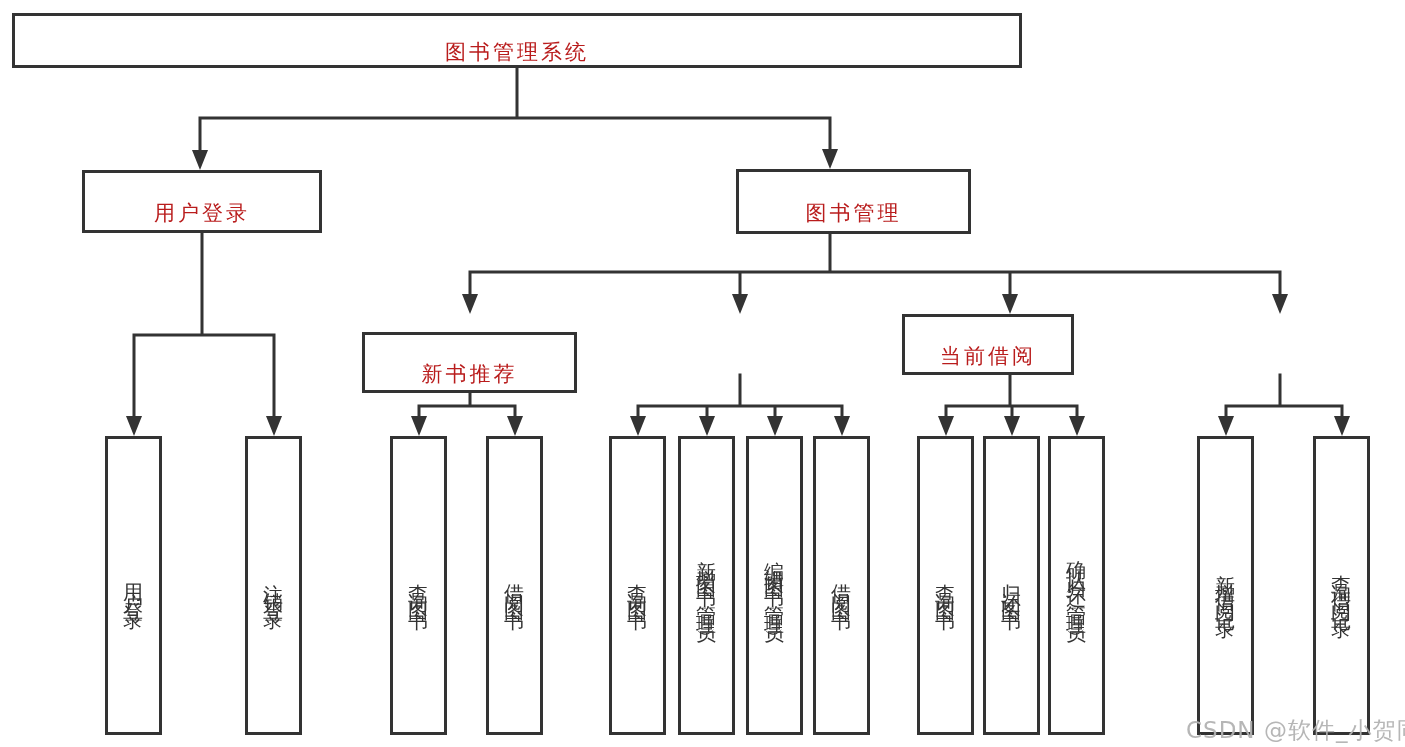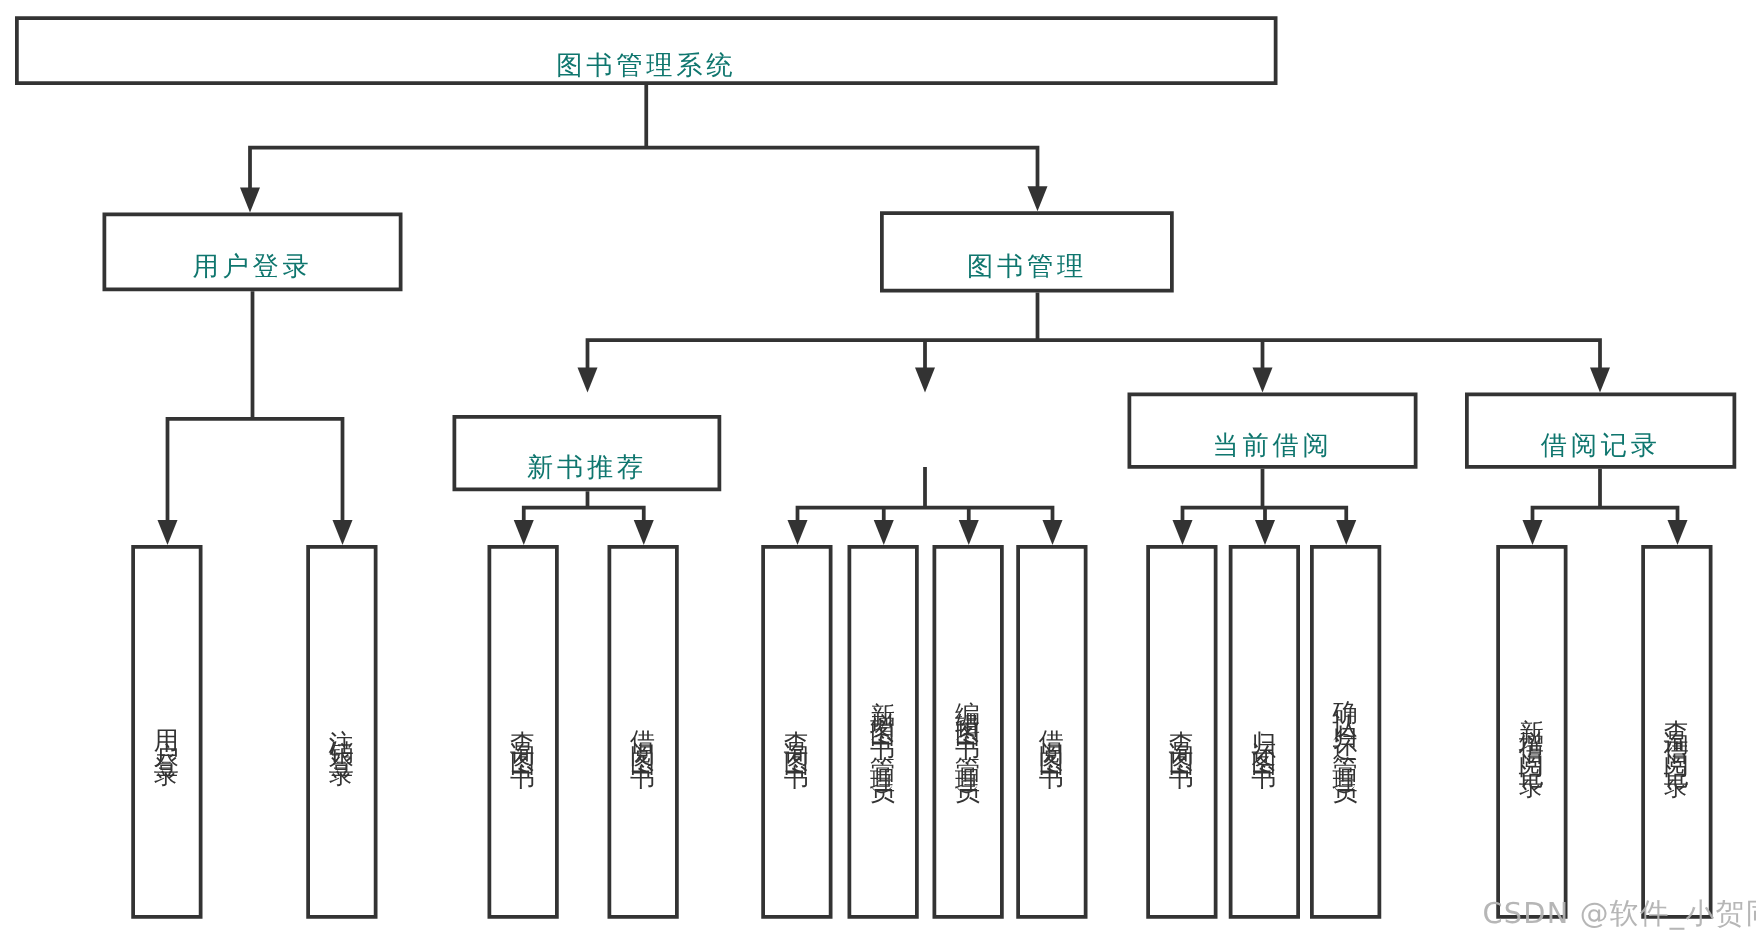"图书管理系统" .hlabel { color: #0f766e -> #b91c1c }
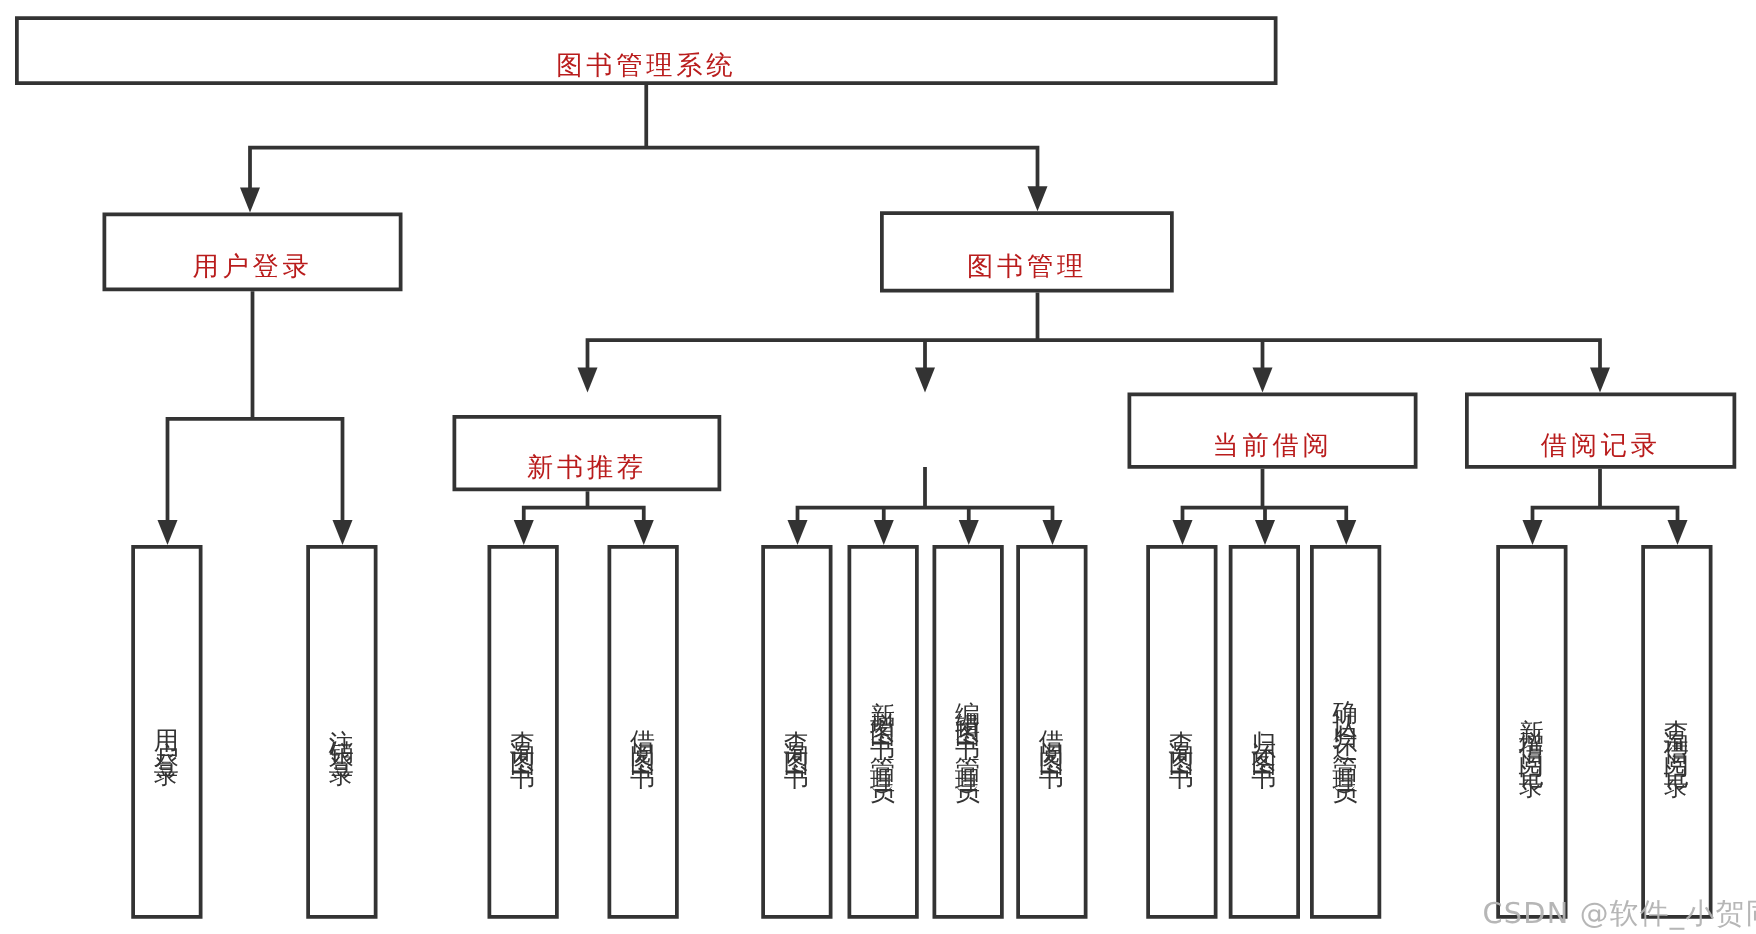"图书管理" div.box { left: 704px -> 736px }
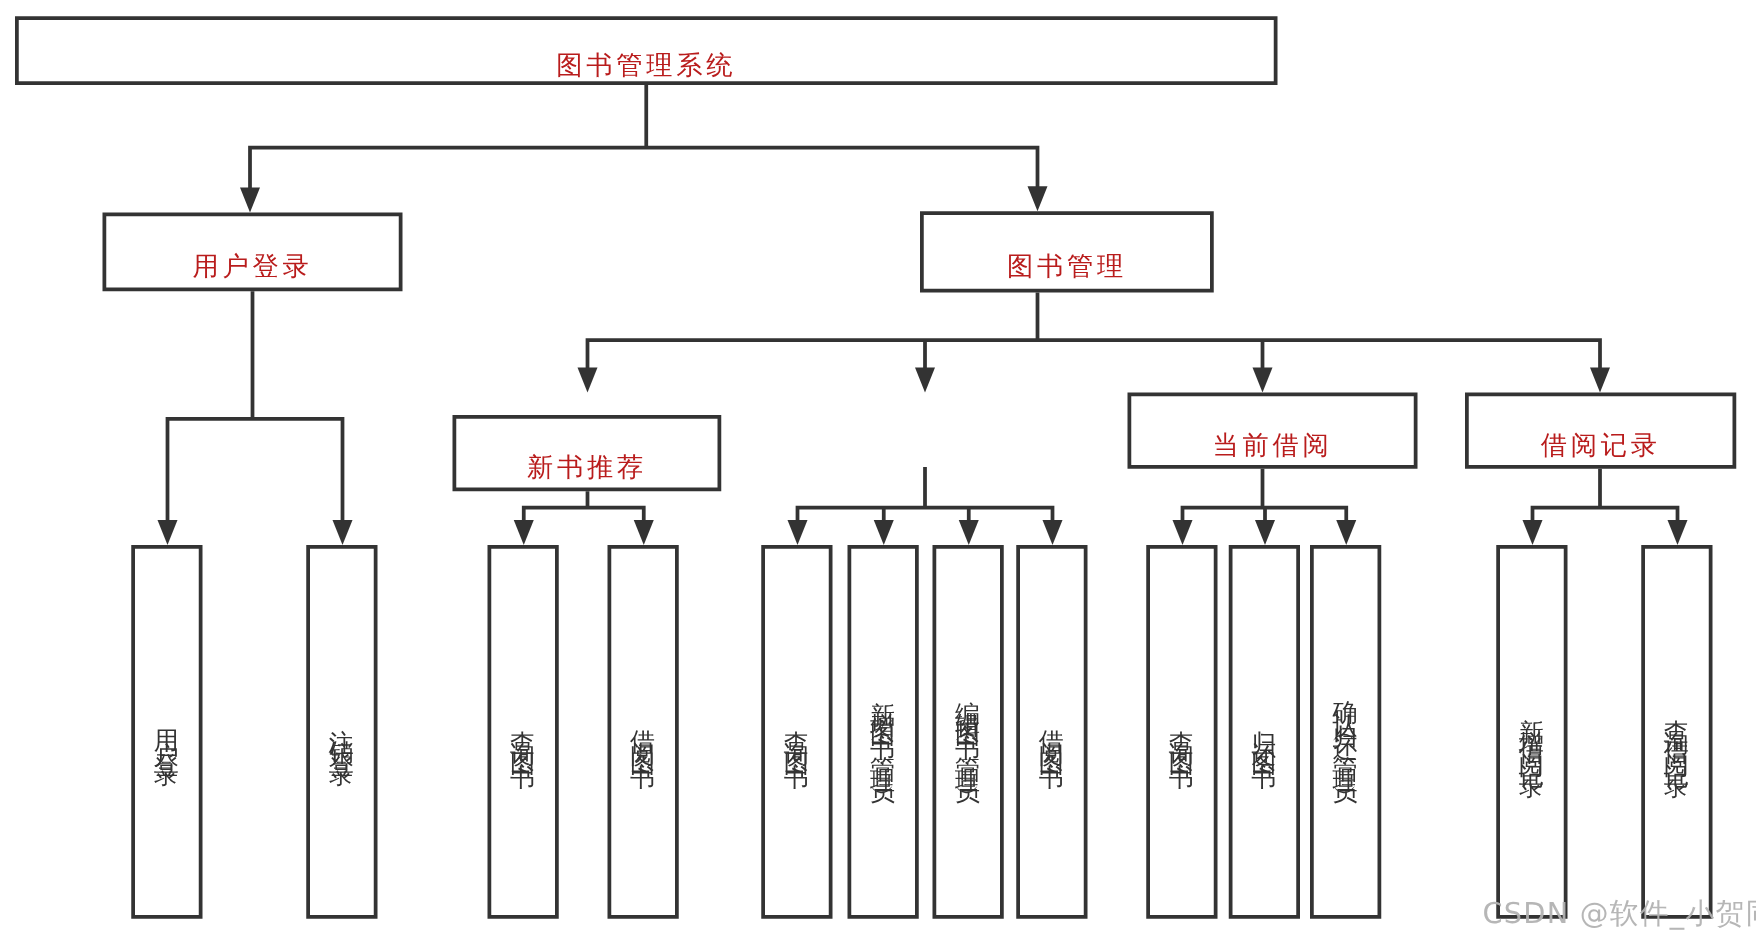"当前借阅" div.box { width: 232px -> 172px }
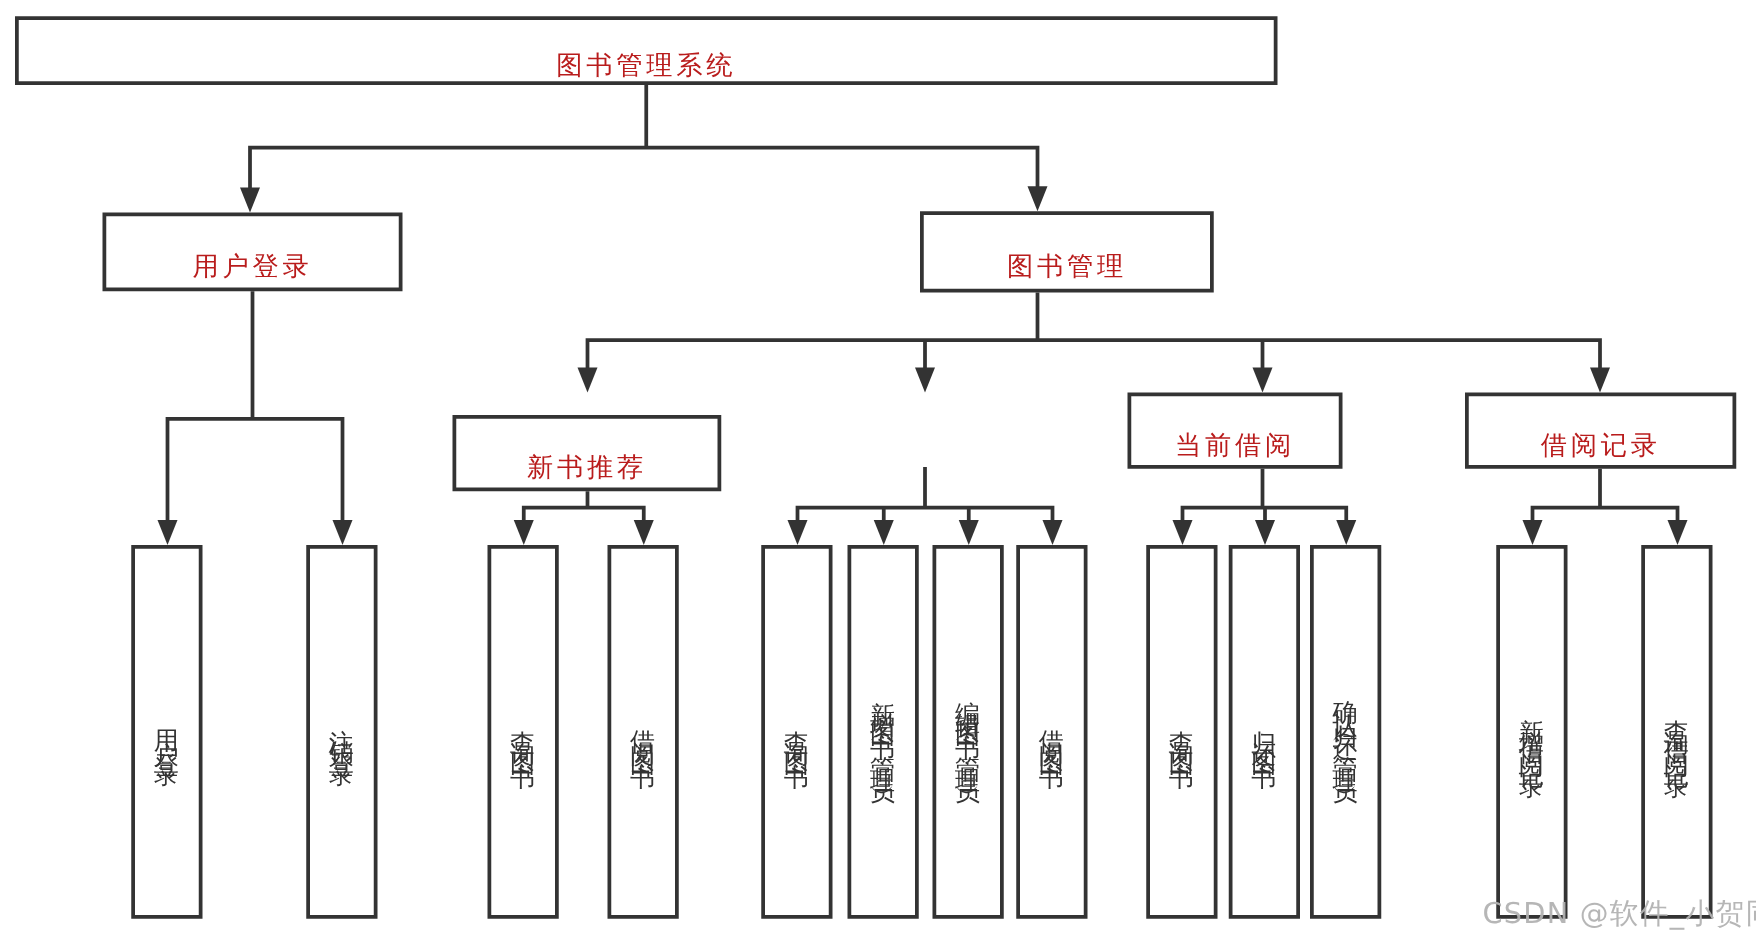"借阅记录" div.box { html: <div> <span>借阅记录</span> </div> -> none }
